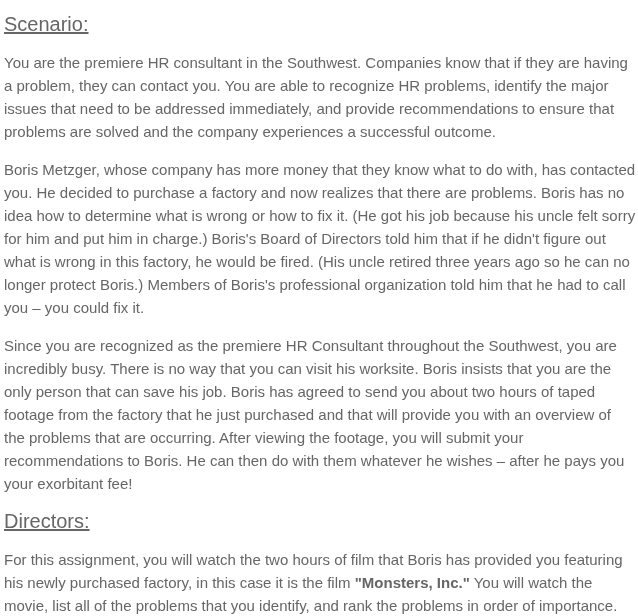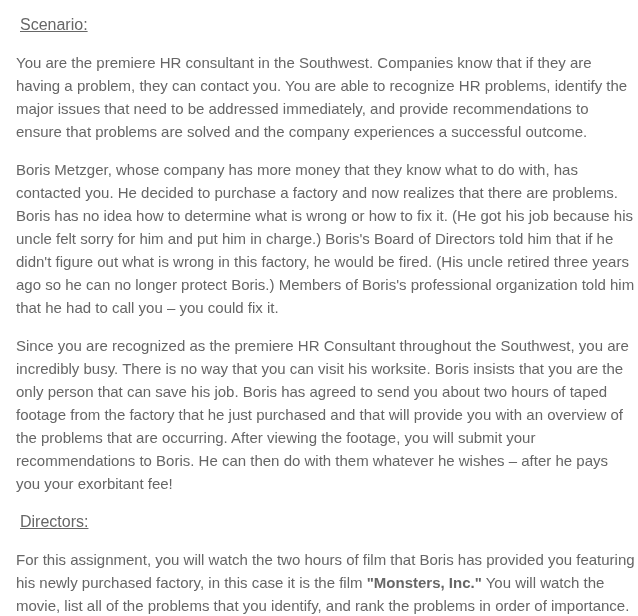"Scenario:" .heading { font-size: 16px -> 20px; margin: 0 0 15px 16px -> 0 0 15px 0 }
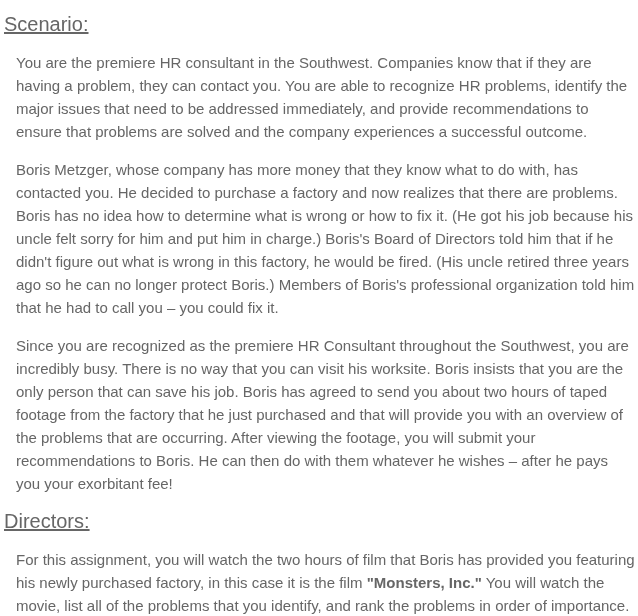"You are the premiere HR" p { margin: 0 0 15px 12px -> 0 0 15px 0 }
